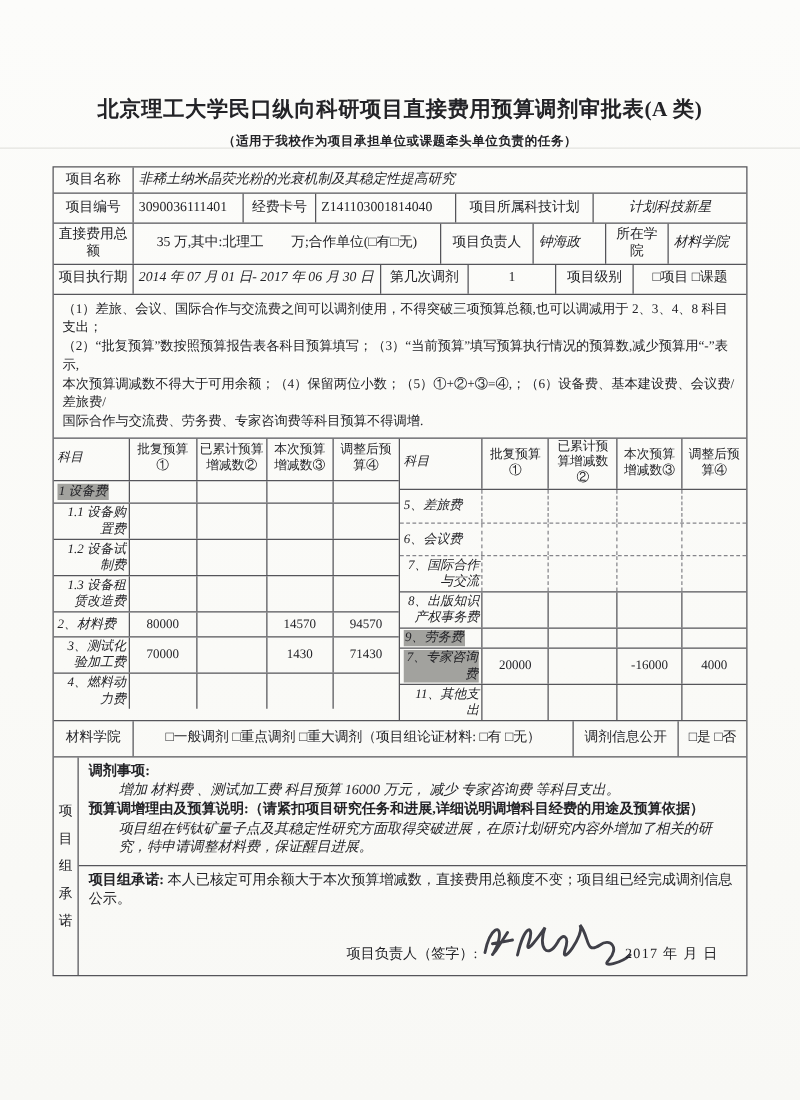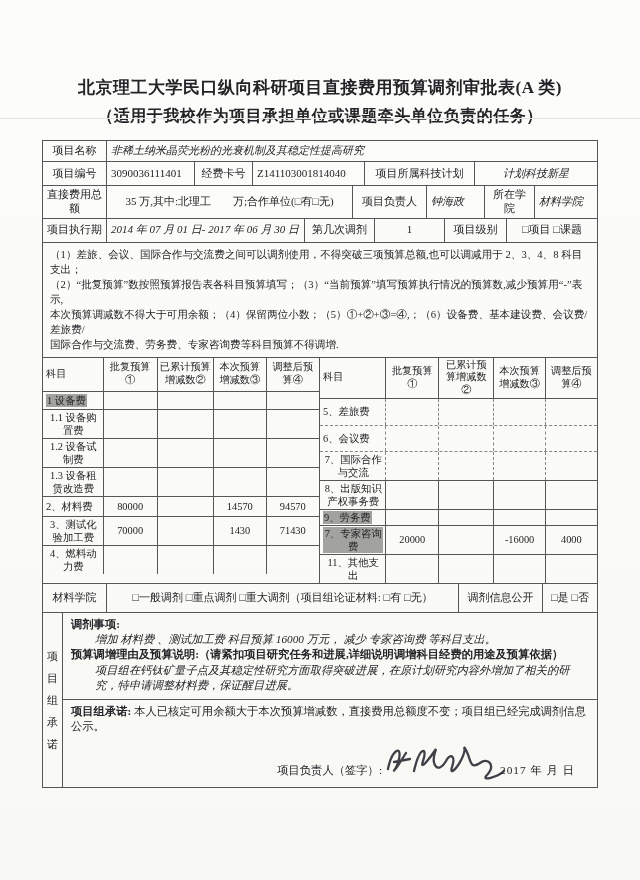"（适用于我校作为项目承担单位或课题牵头单位负责的任务）" .subtitle { font-size: 16px -> 10px }
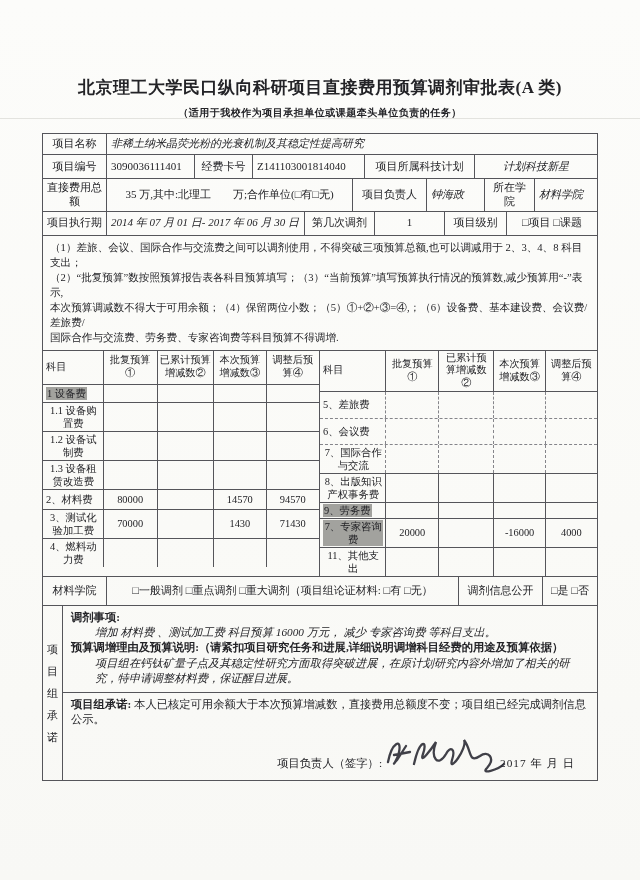"科目" .bcell.subj { font-style: none -> italic; text-align: center -> right }
